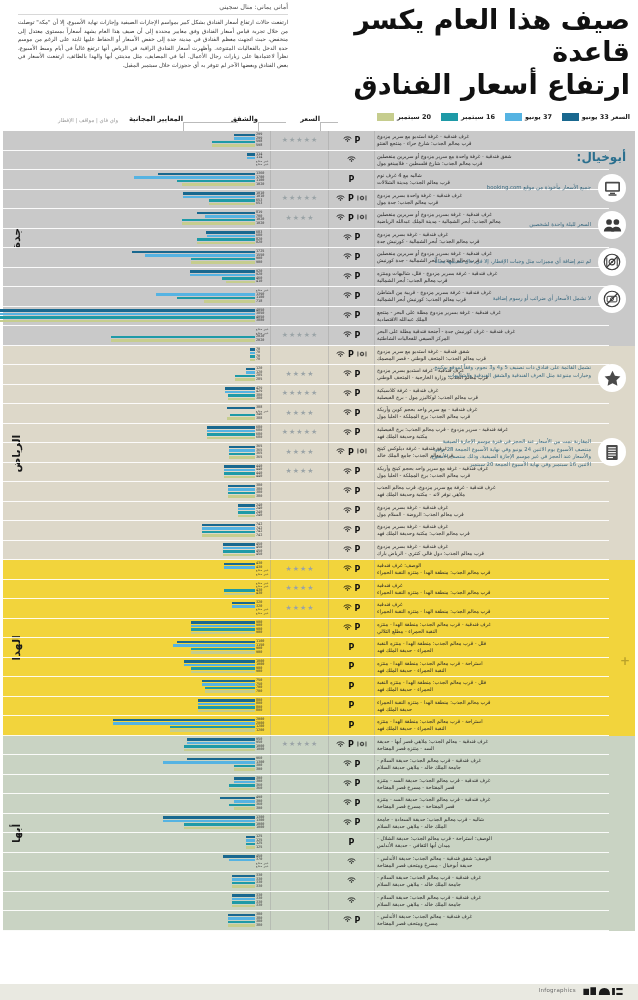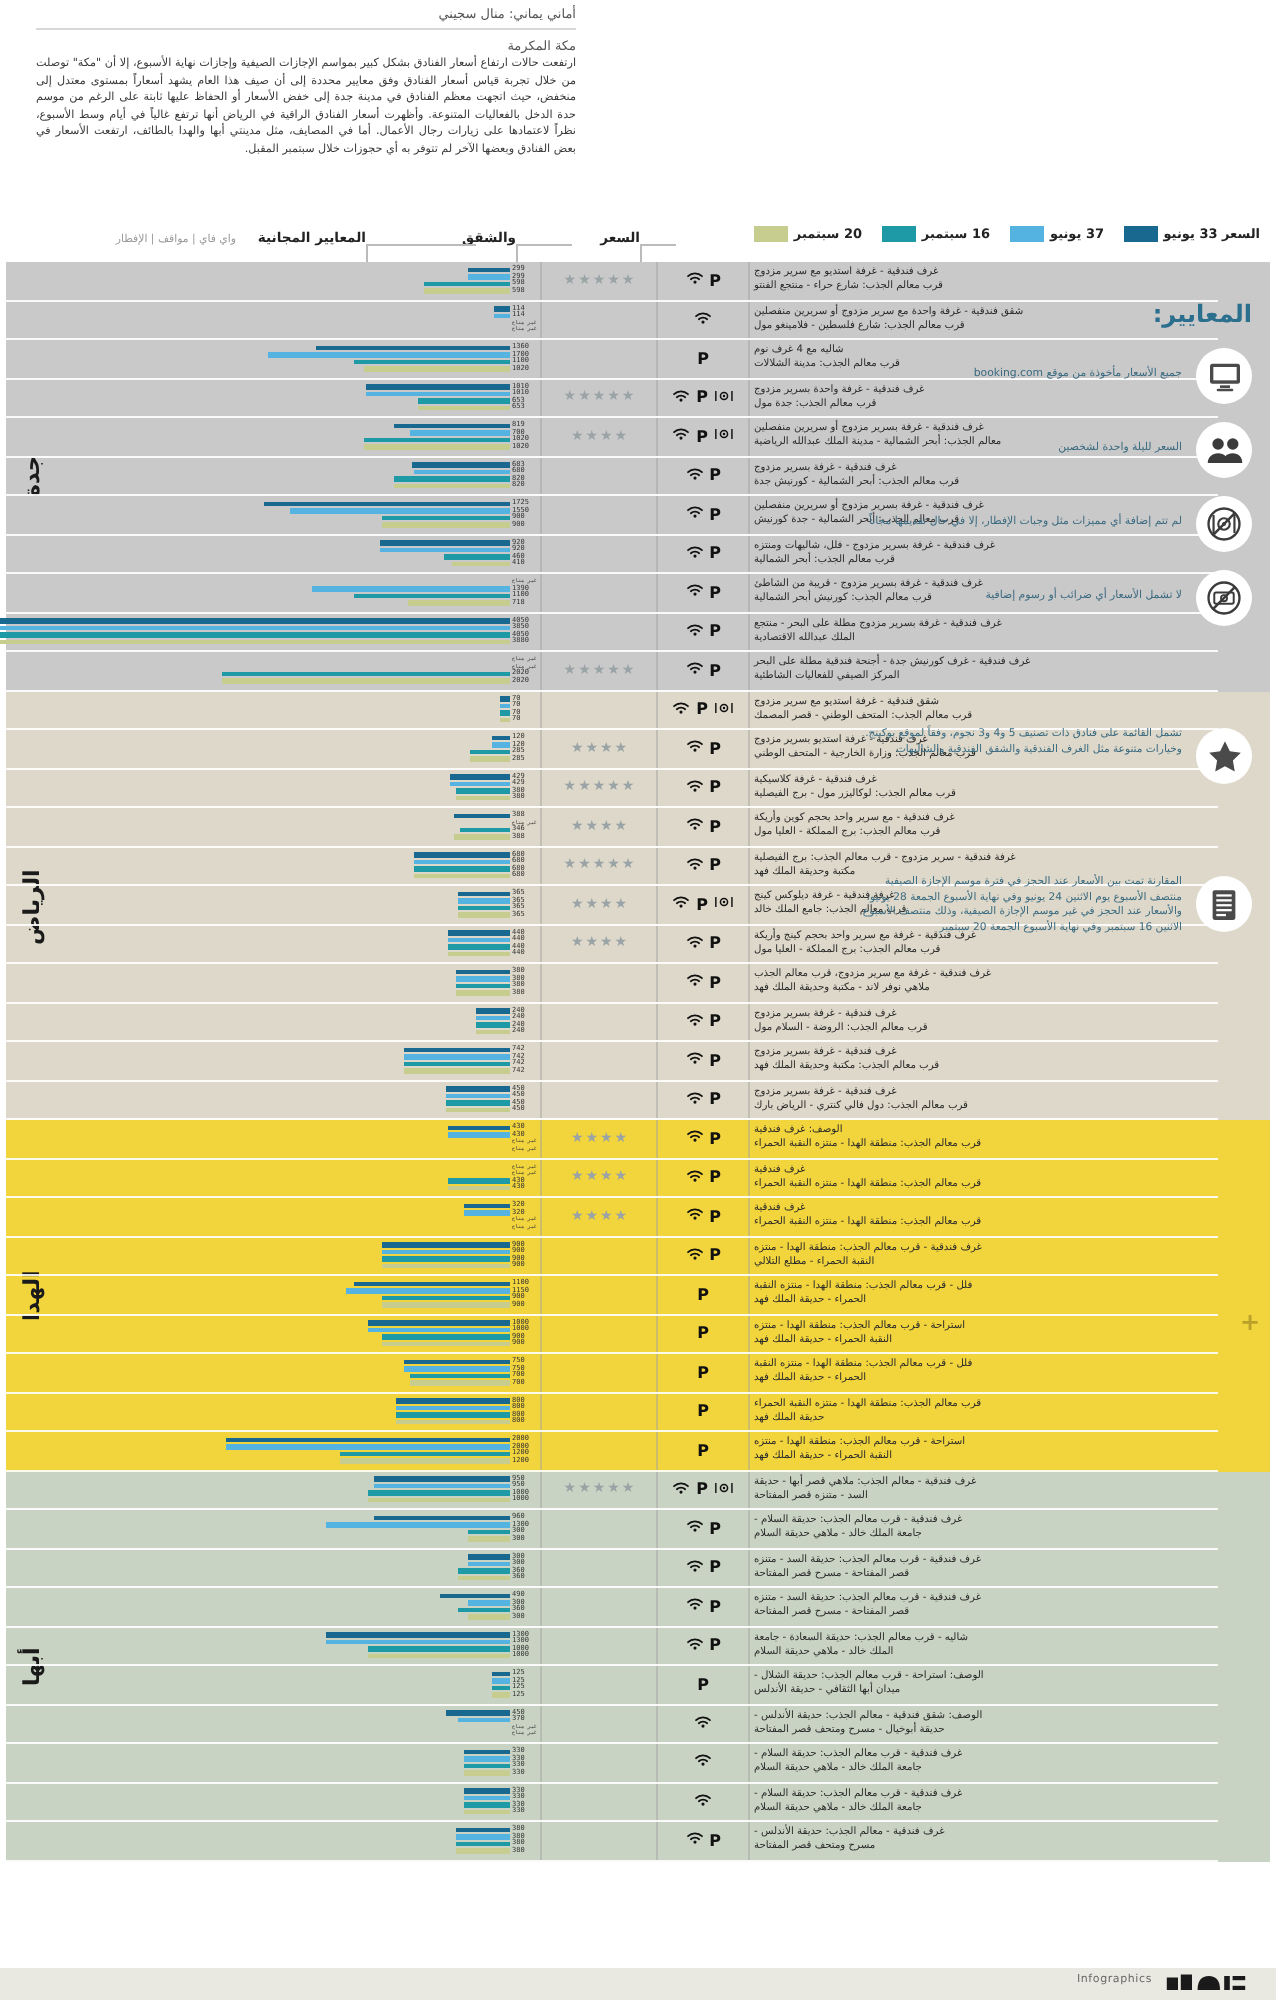"مكة المكرمة" div.byline2 { html: <div>مكة المكرمة</div> -> none }
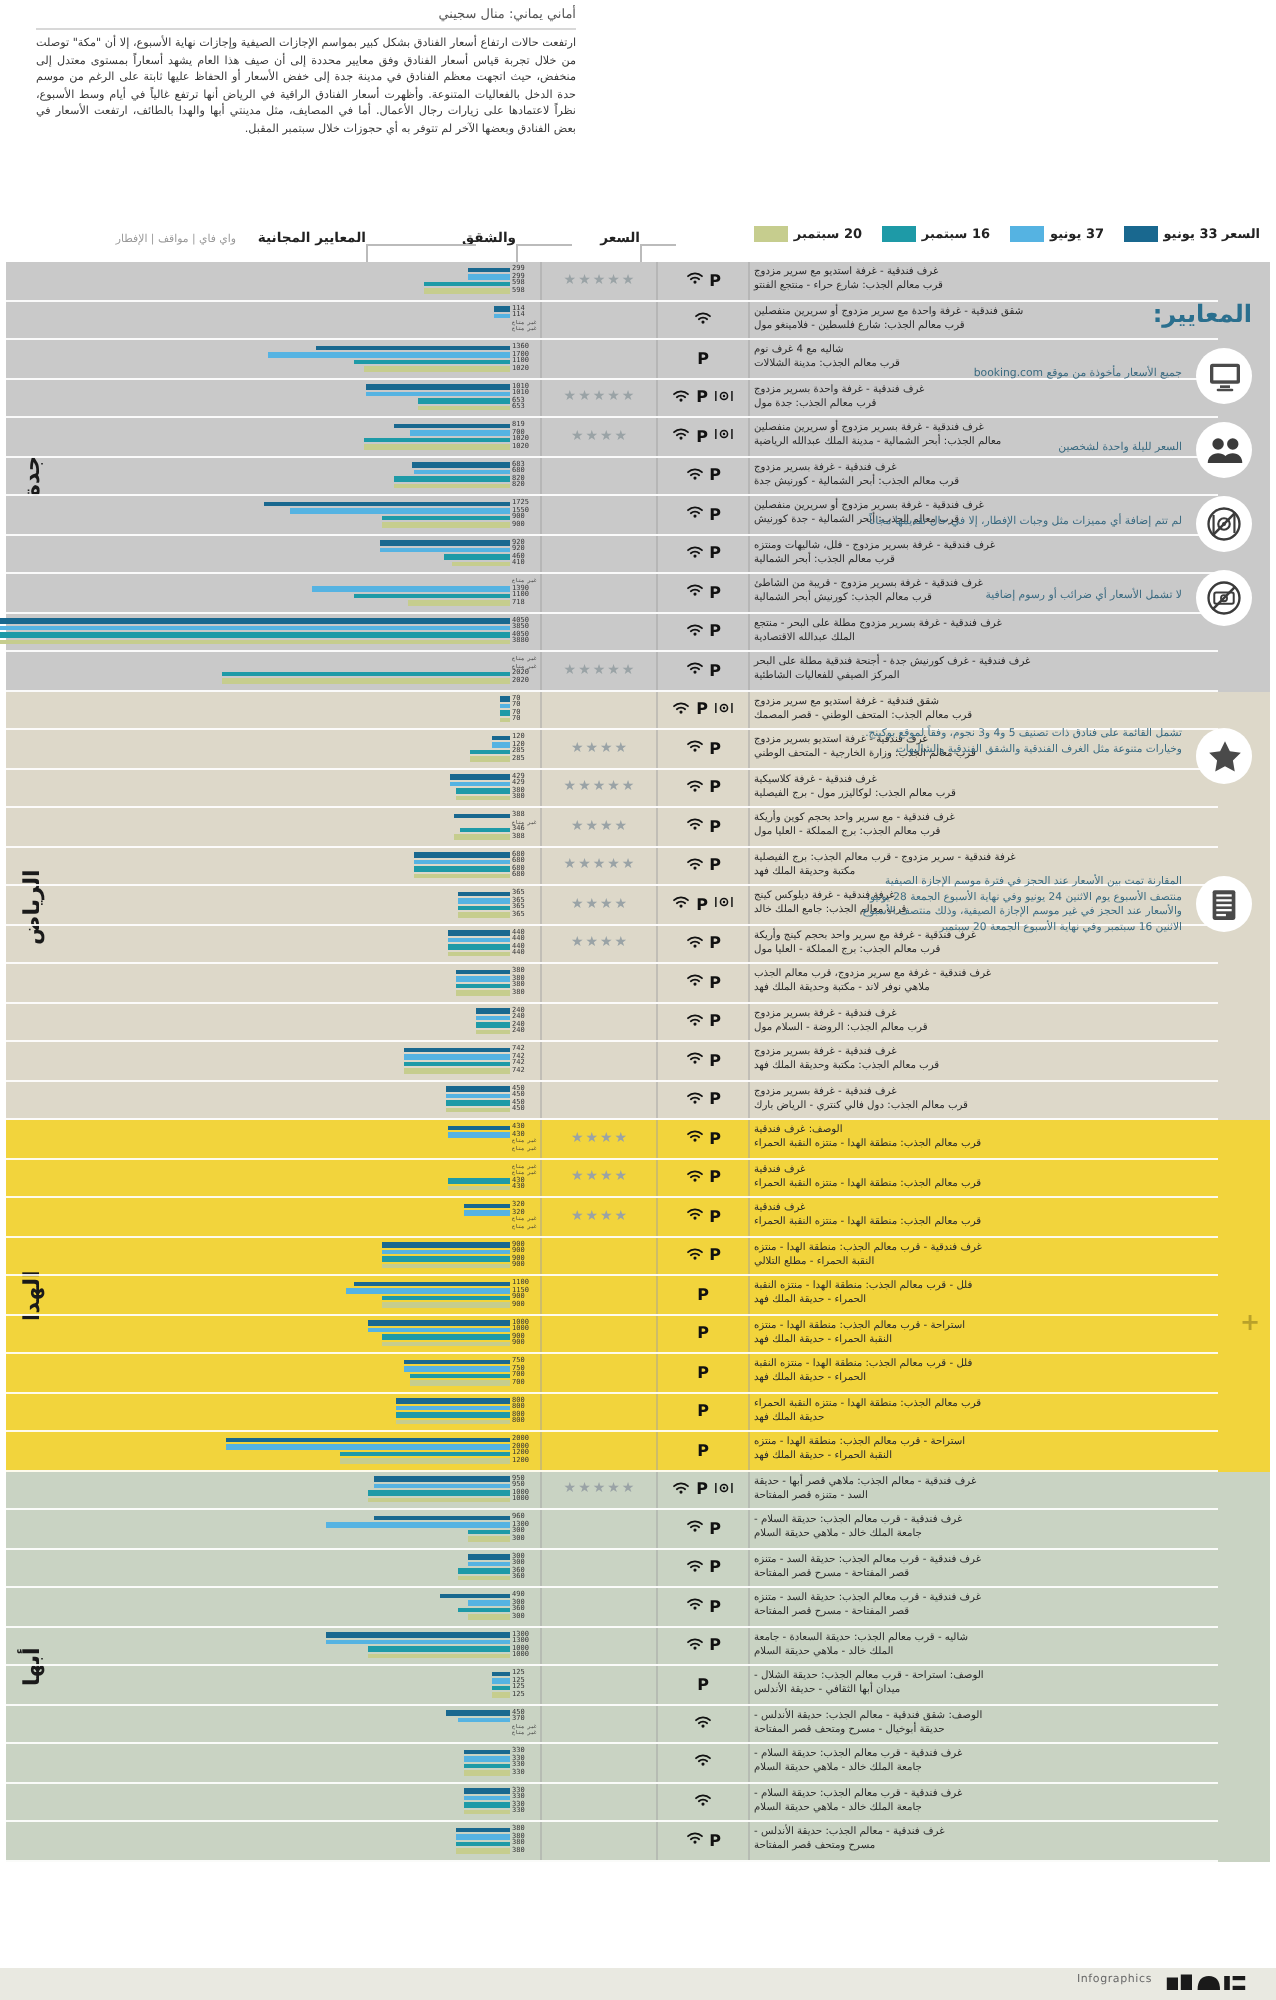"صيف هذا العام يكسر قاعدة" div.headline { html: none -> <div> <div>صيف هذا العام يكسر قاعدة</div> <div>ارتفاع أسعار الفنادق</div> </div> }
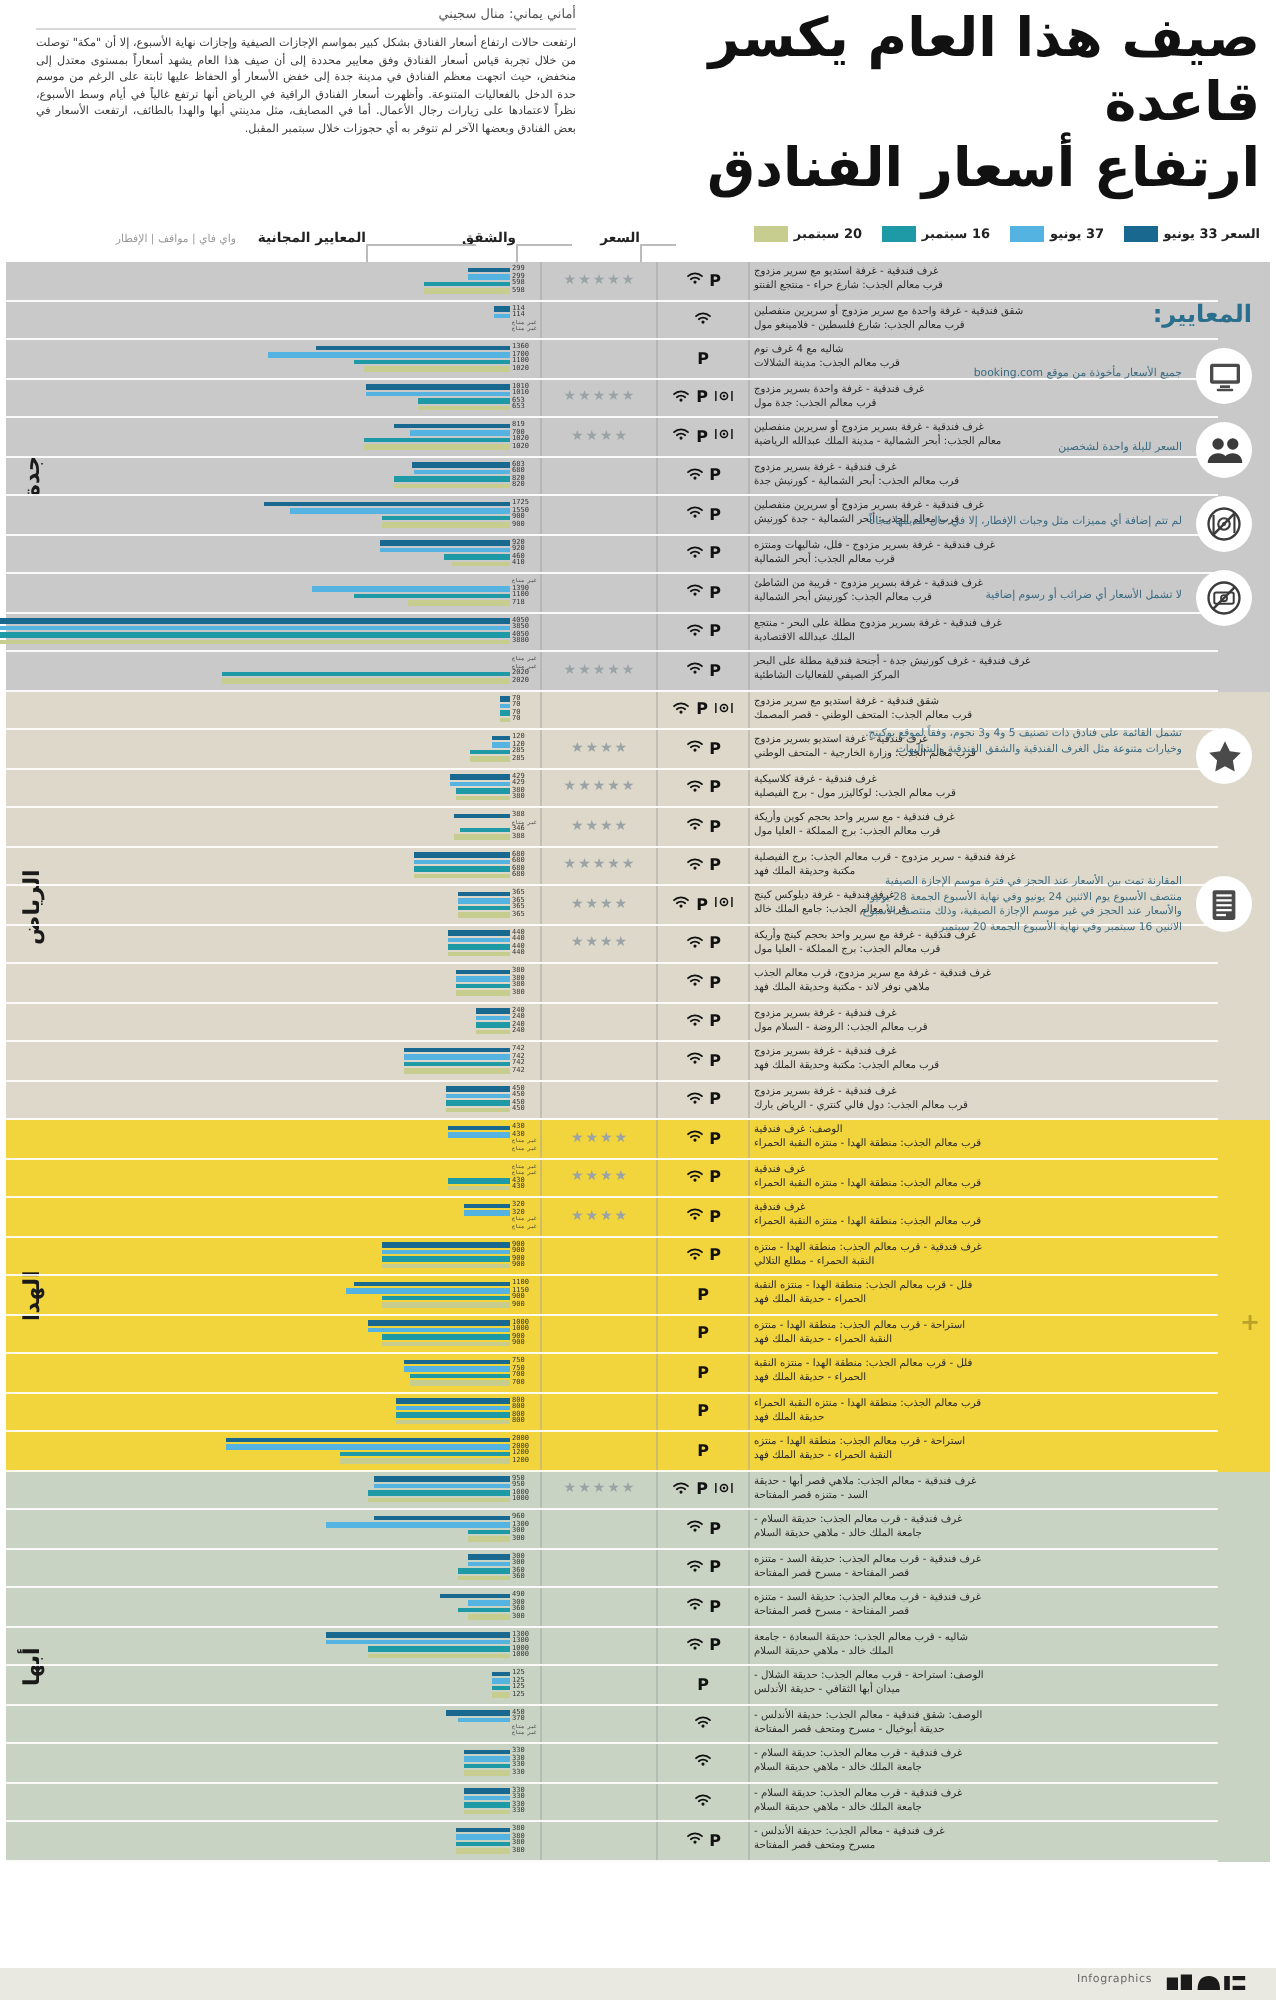"المعايير:" div.panel-title { text: المعايير -> أبوخيال }
